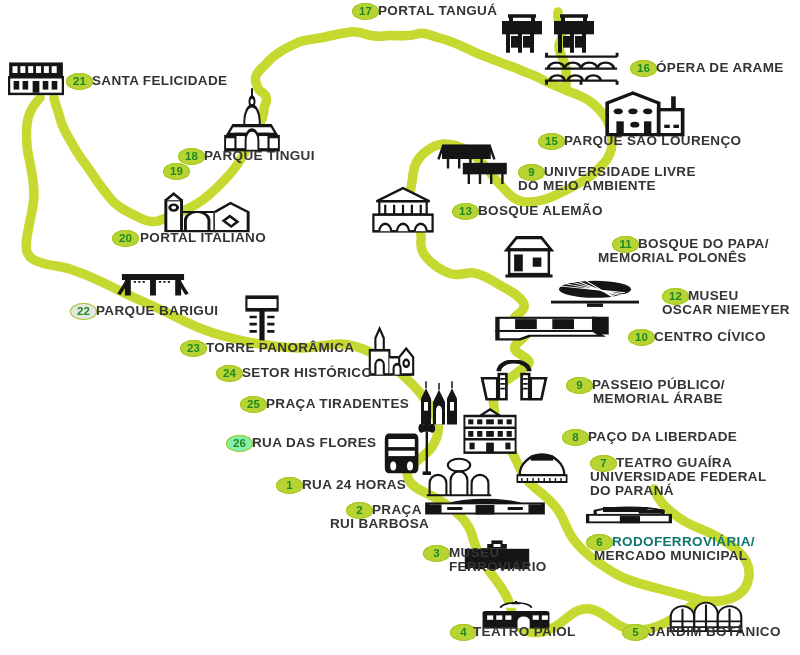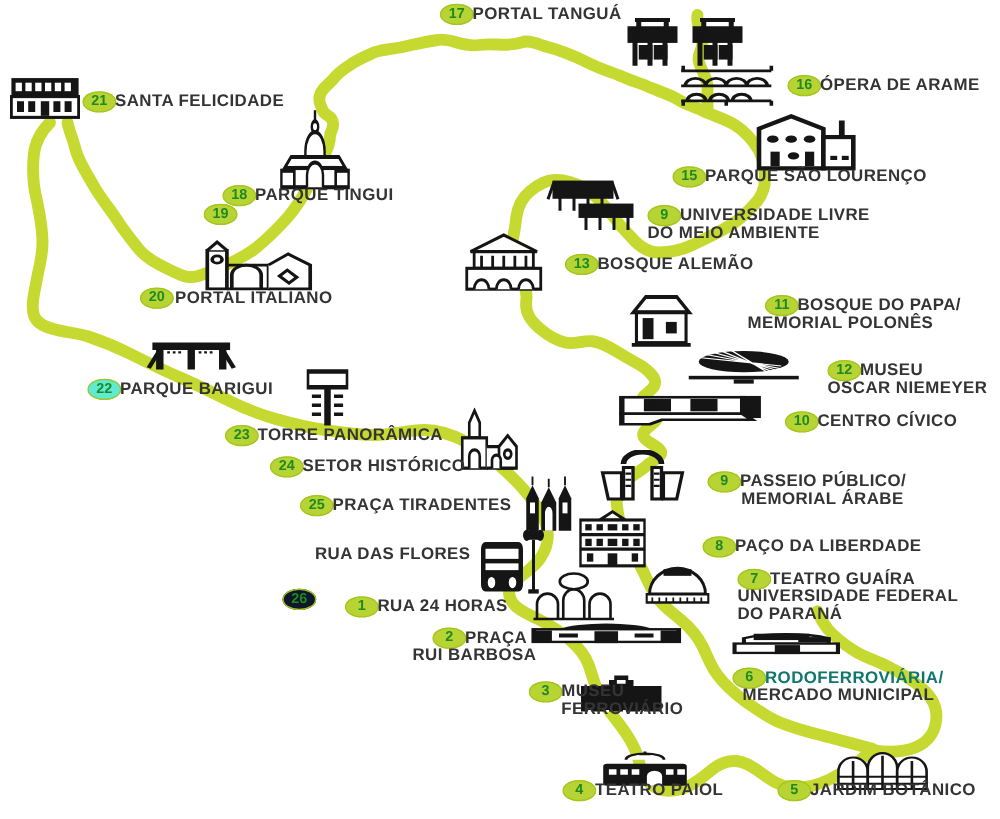"22" div.poi-badge { background: #5eead4 -> #e5e5e5 }
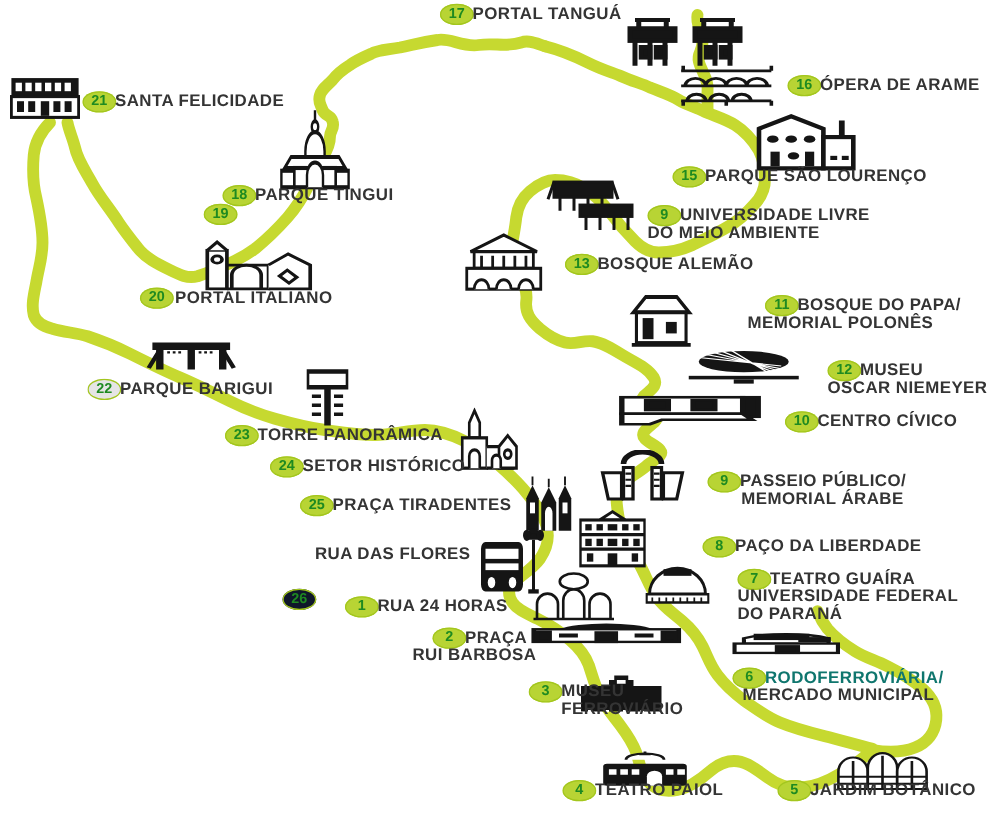"26" div.poi-badge { background: #0f172a -> #86efac; margin-top: 36px -> none }
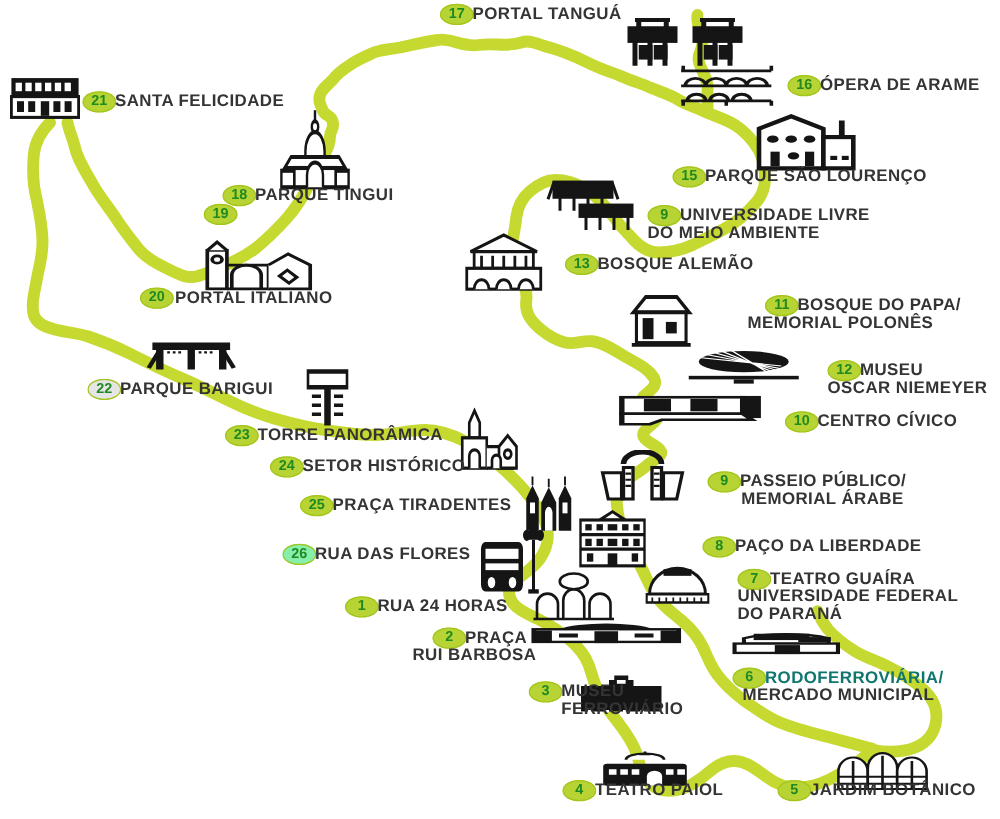"TEATRO PAIOL" div.poi-label-line { left: 476px -> 452px; padding-left: none -> 21px }
